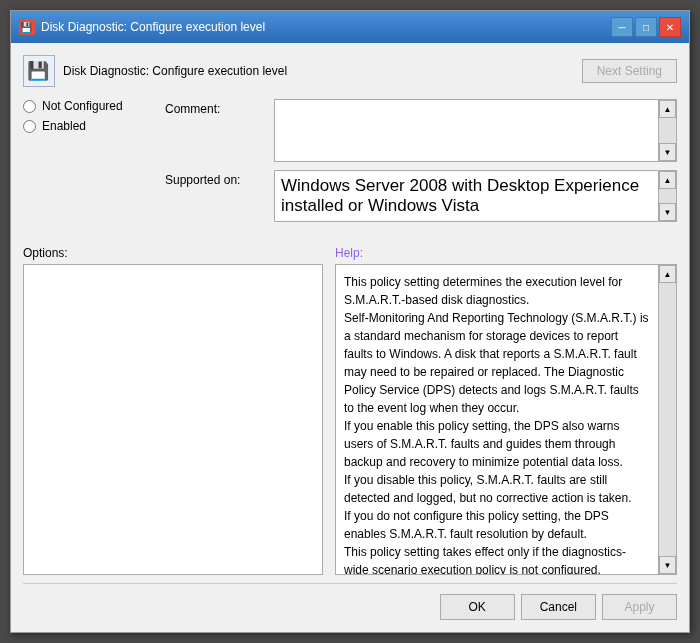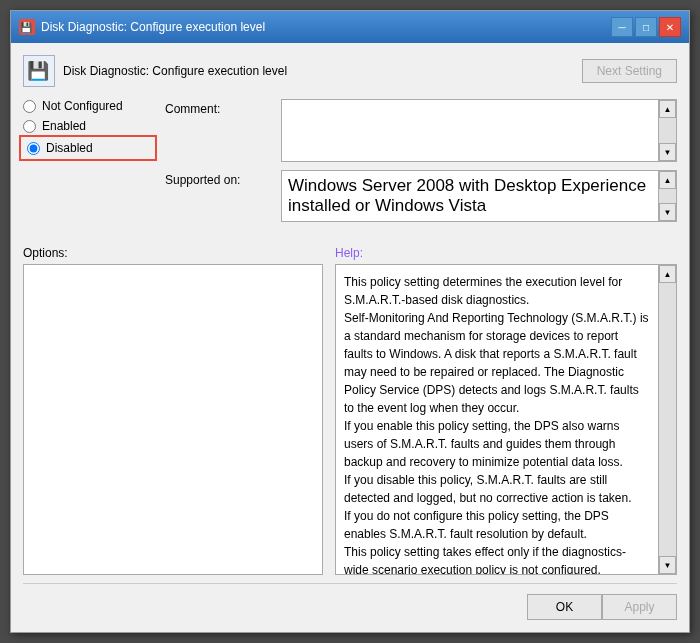"Comment:" .field-row { gap: 26px -> 19px }
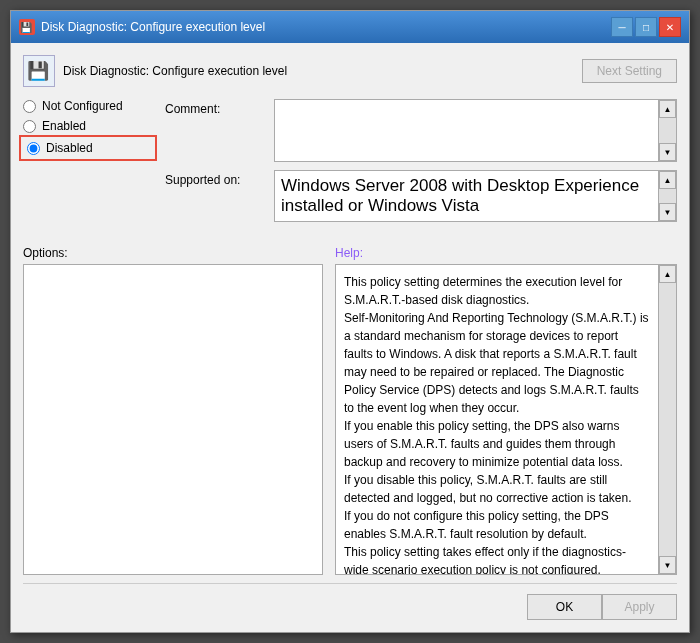"Disabled" label.radio-item { html: <label> <input> <span>Disabled</span> </label> -> none }
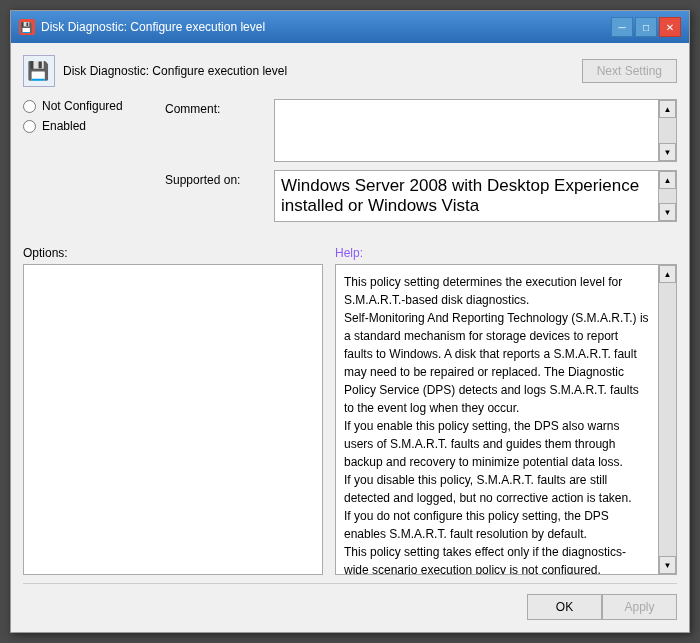"OK" .bottom-buttons { gap: none -> 6px }
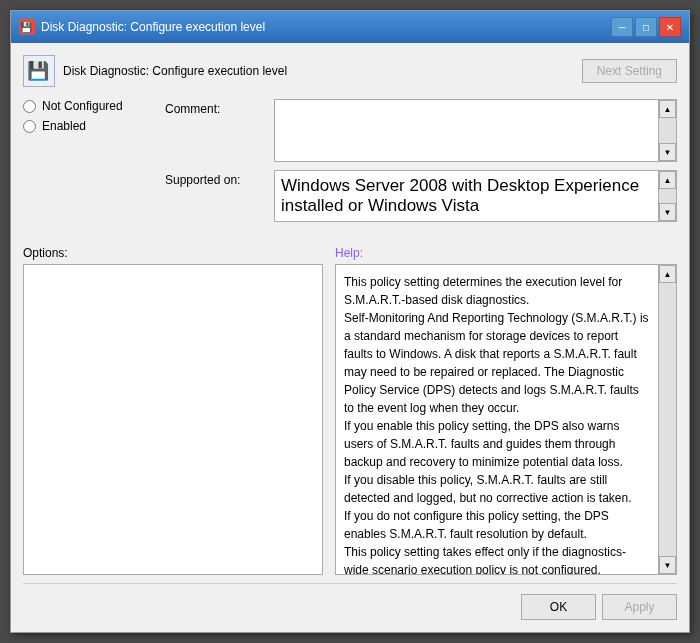"Cancel" button.btn-cancel { html: none -> <button>Cancel</button> }
